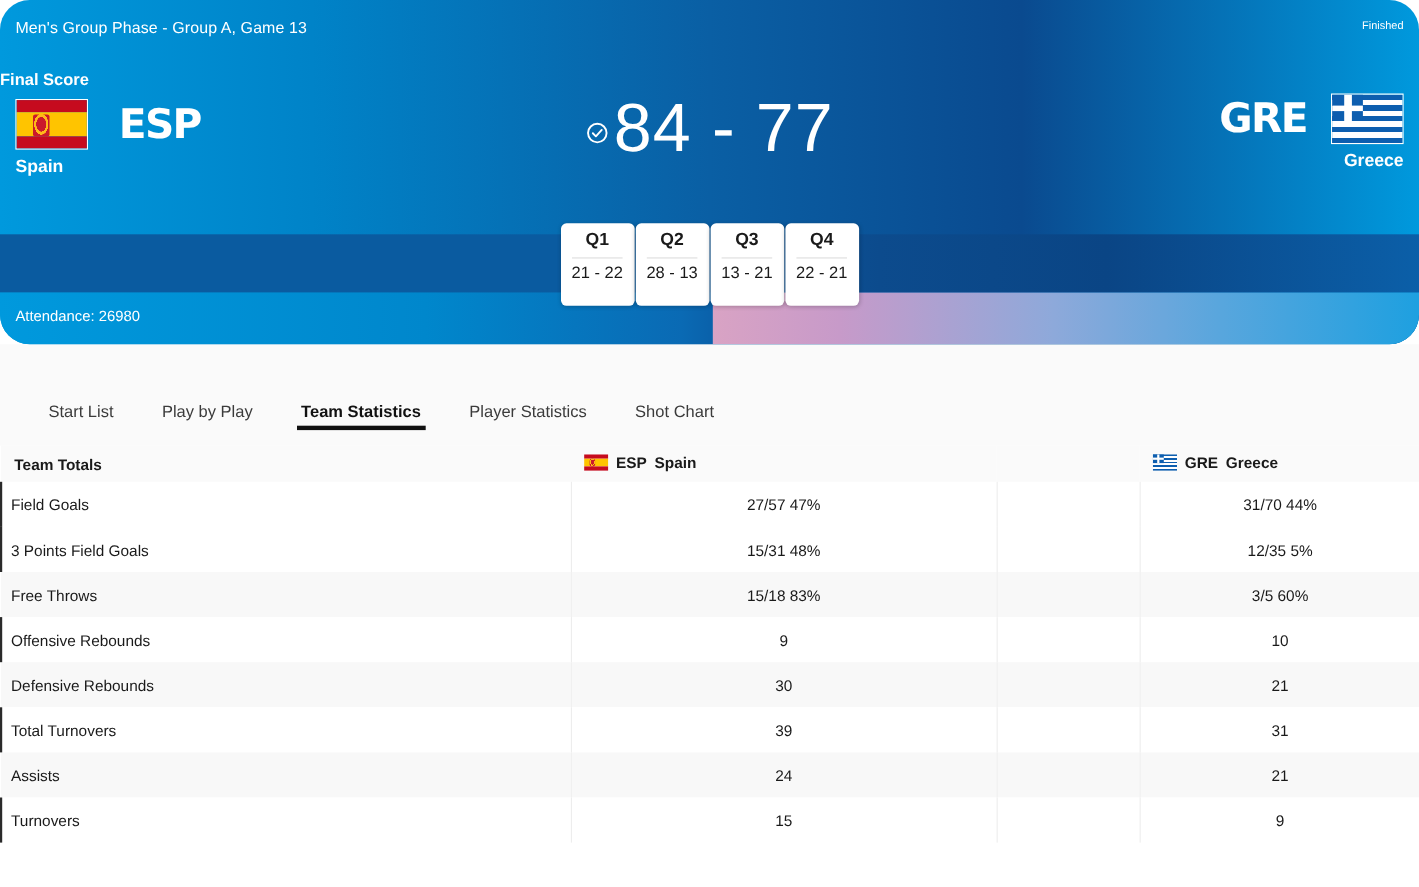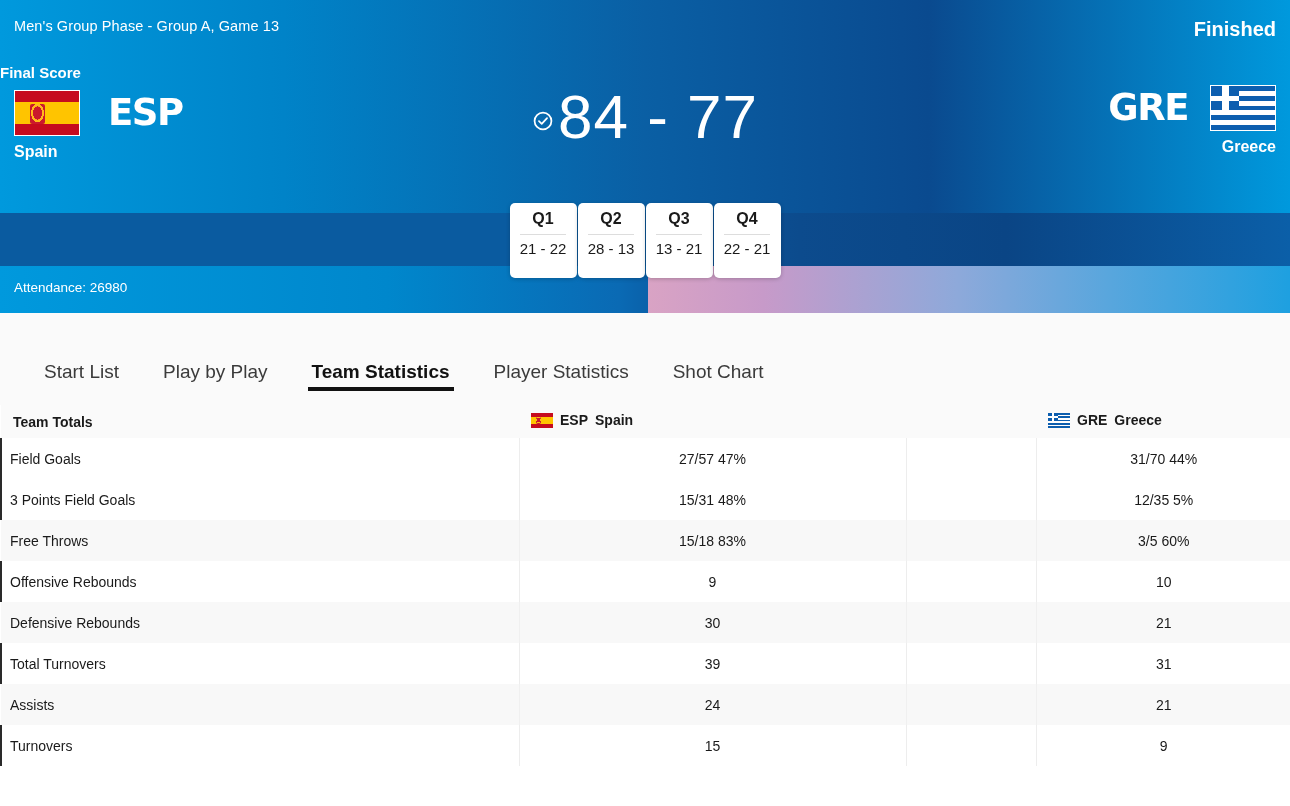"Men's Group Phase - Group" .scoreboard { border-radius: none -> 27px }
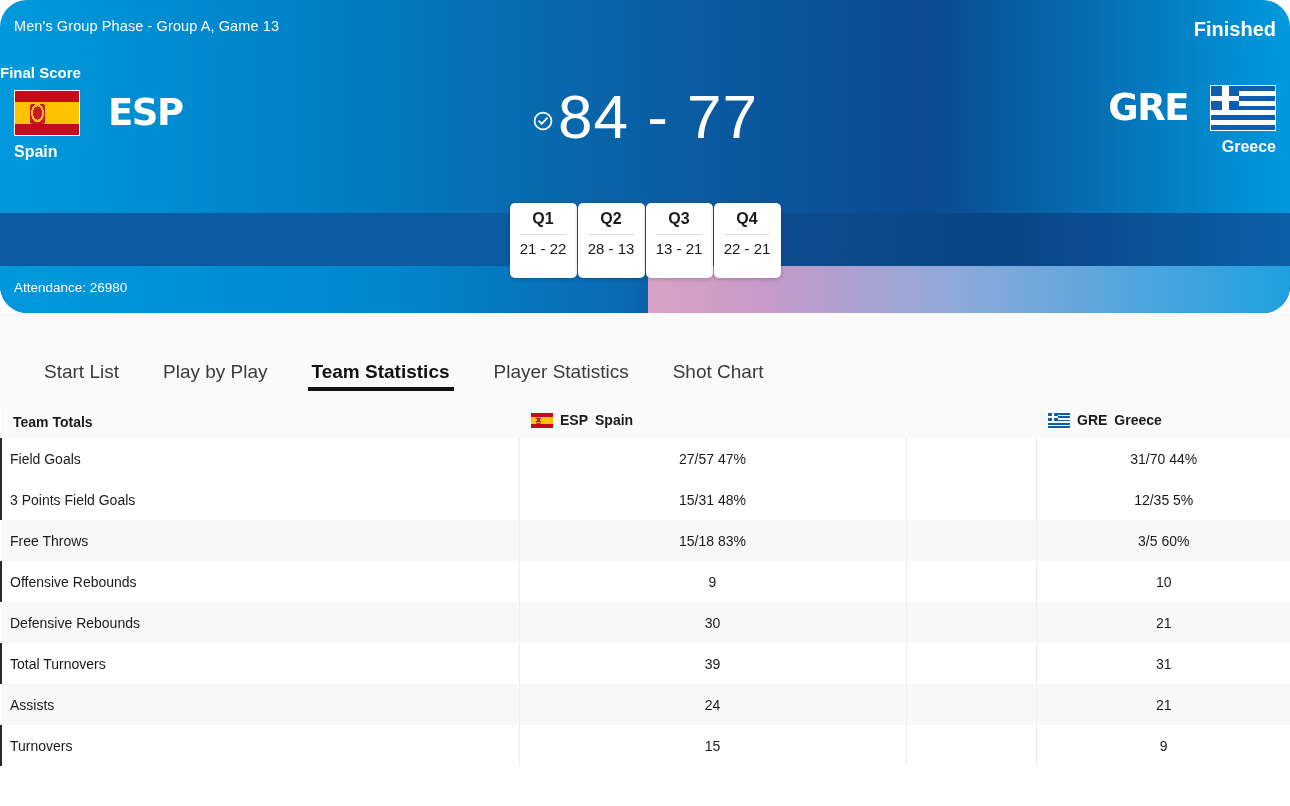"Finished" .hdr-status { font-size: 20px -> 10px; font-weight: bold -> normal }
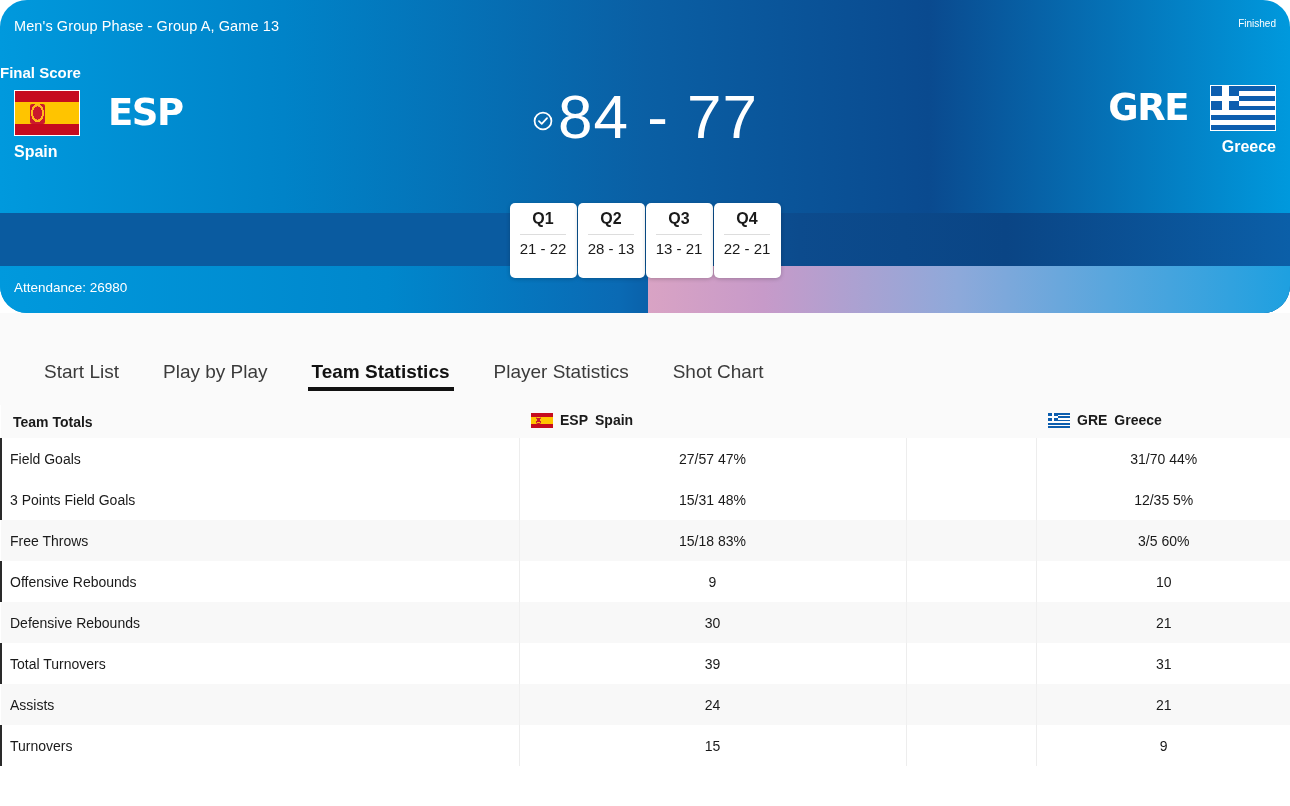"Start List" .tab { font-size: 19px -> 15px }
